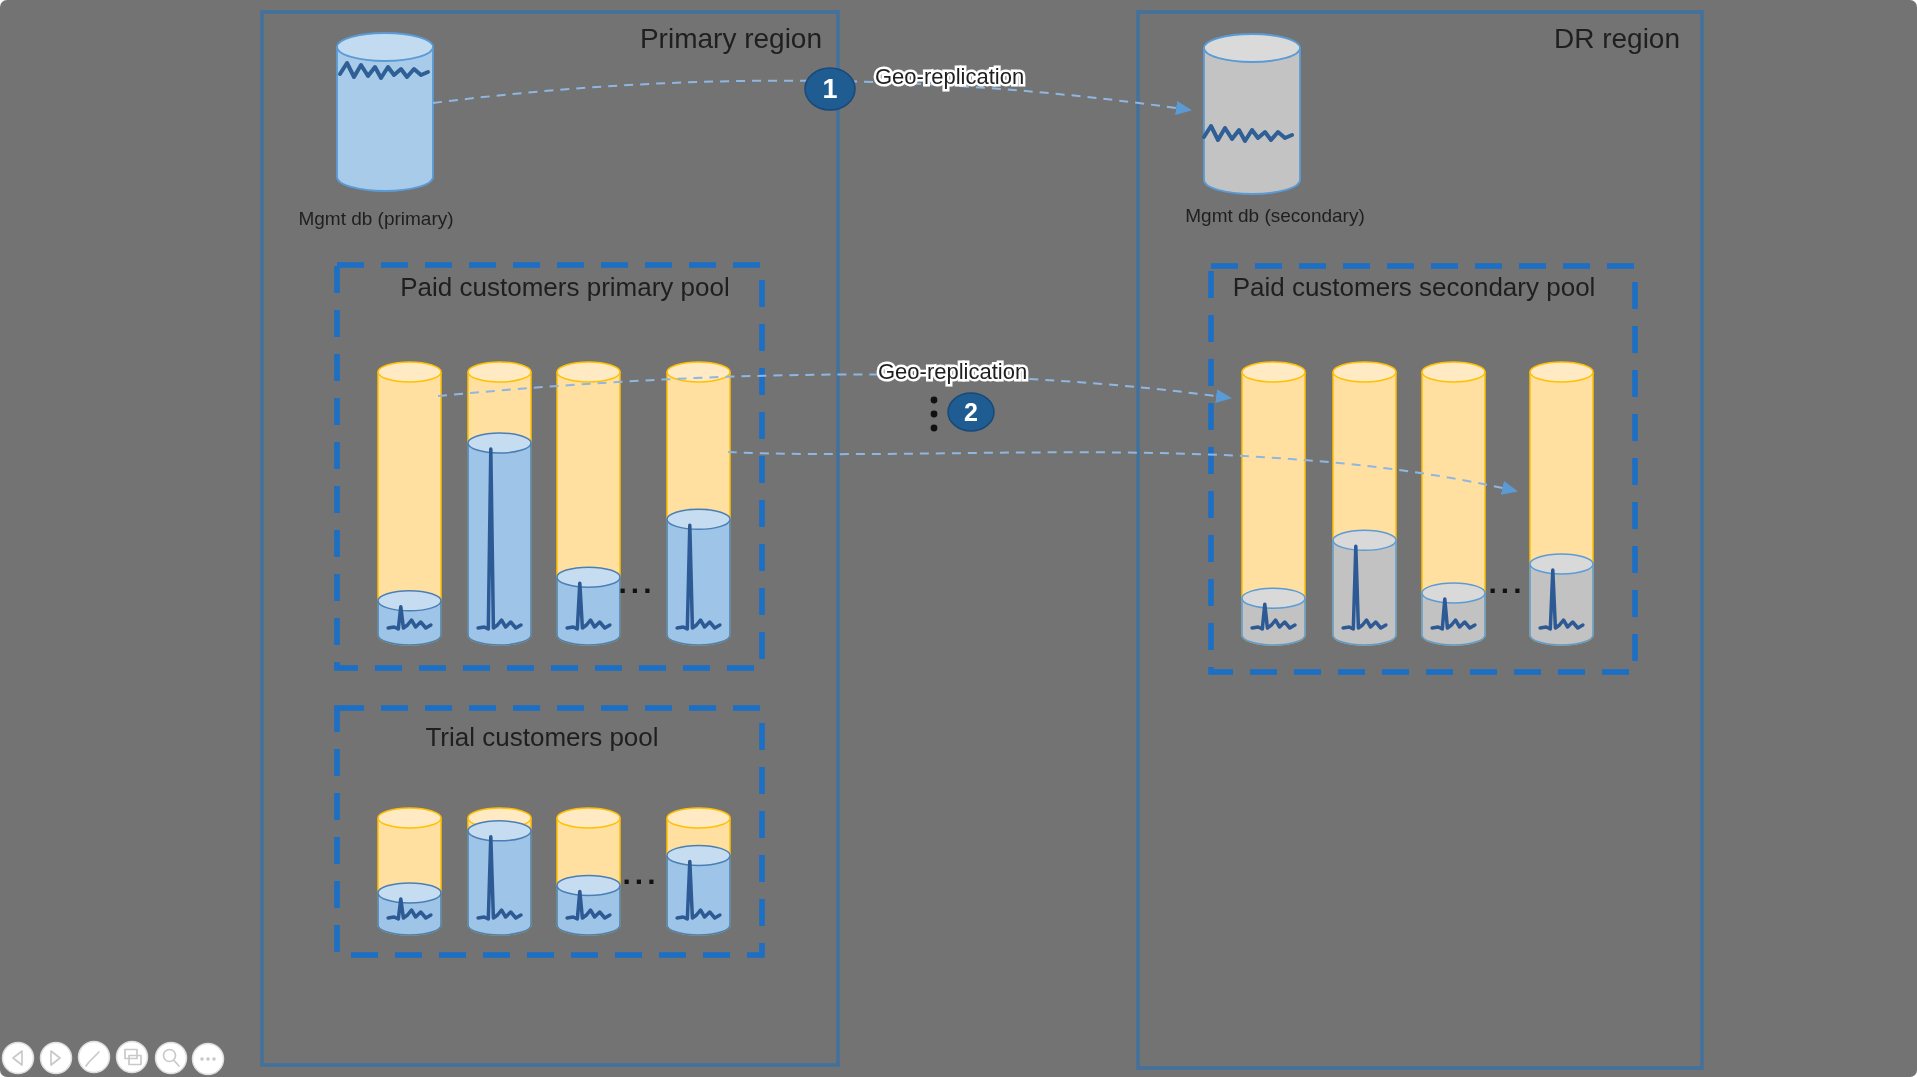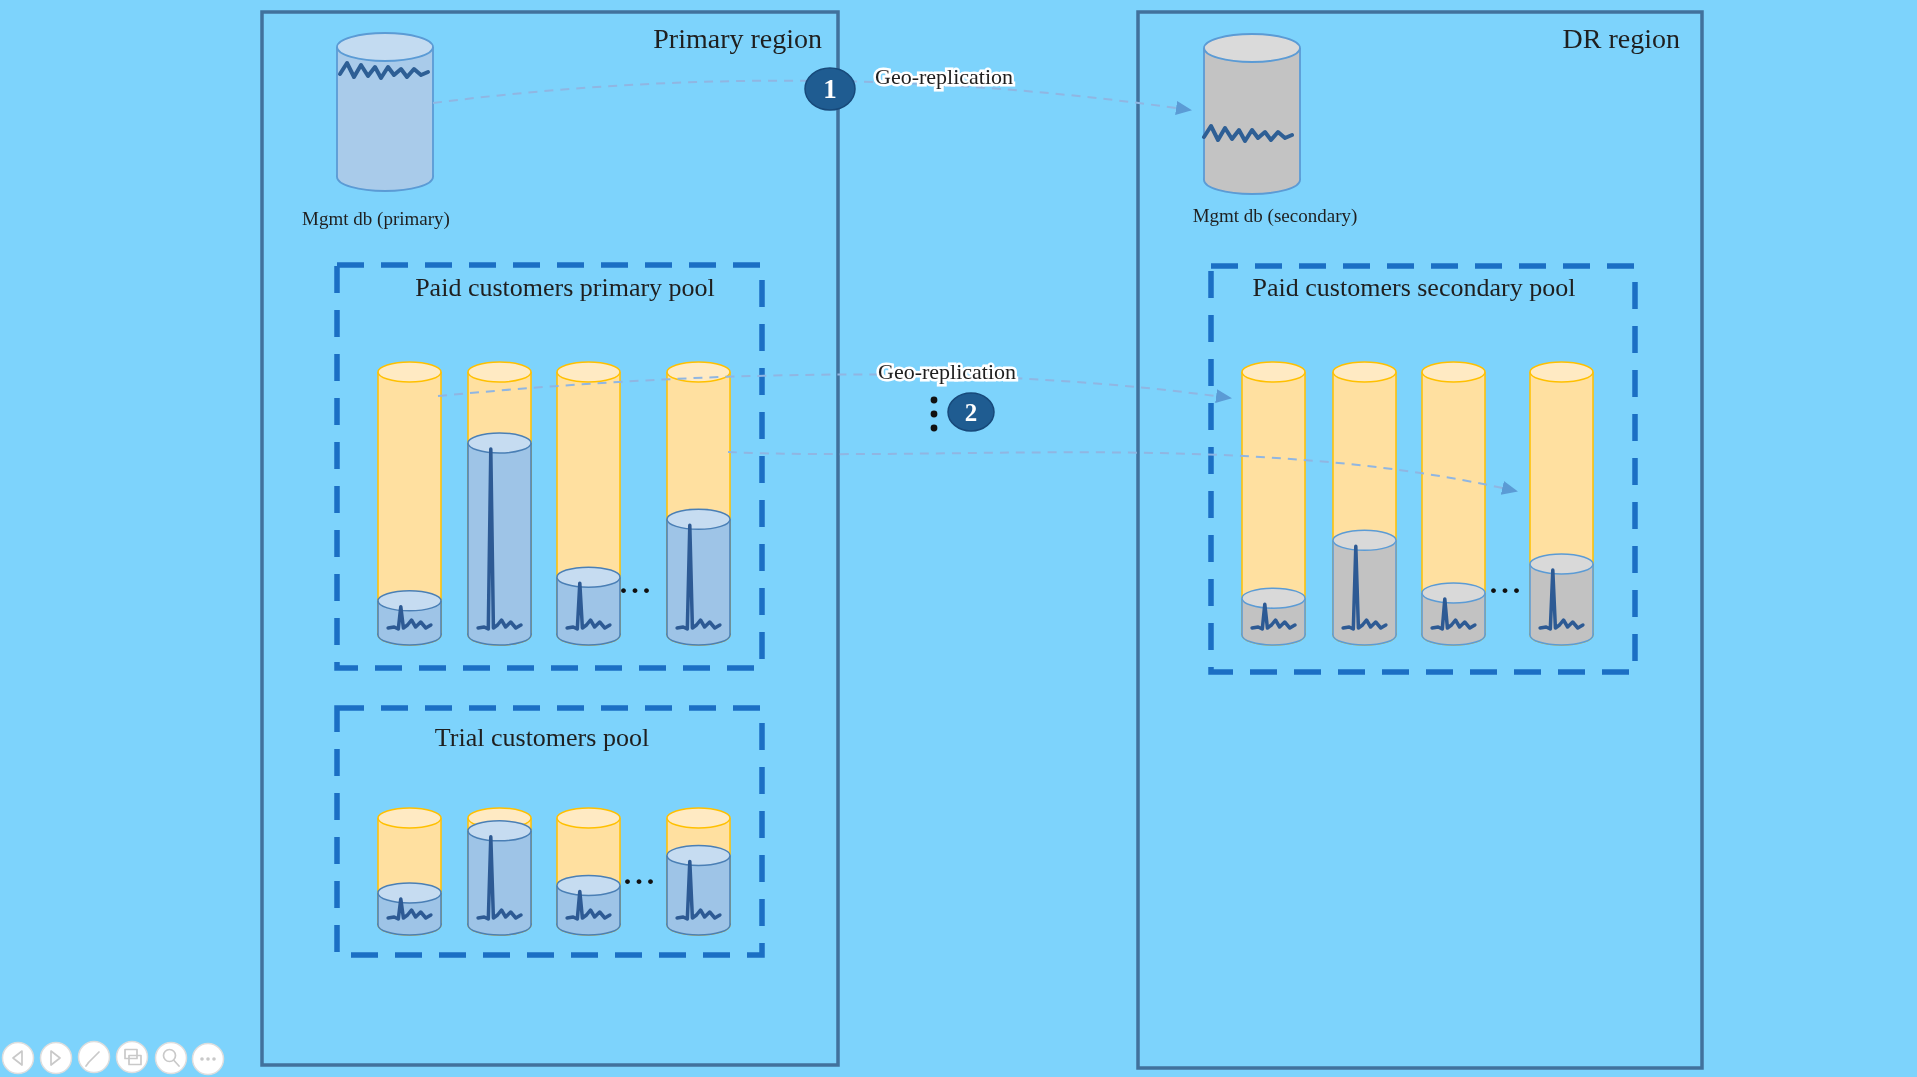"Primary region" .stage { background: #7dd3fc -> #737373; border-radius: none -> 7px; font-family: Liberation Serif, serif -> Liberation Sans, sans-serif }
